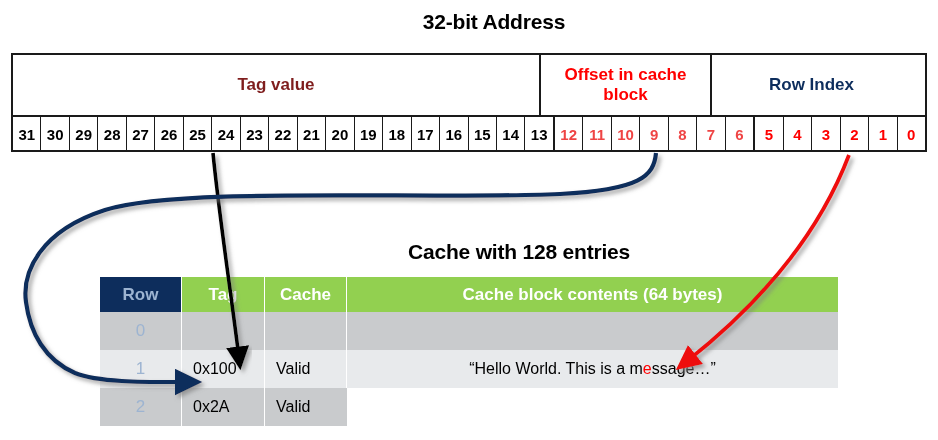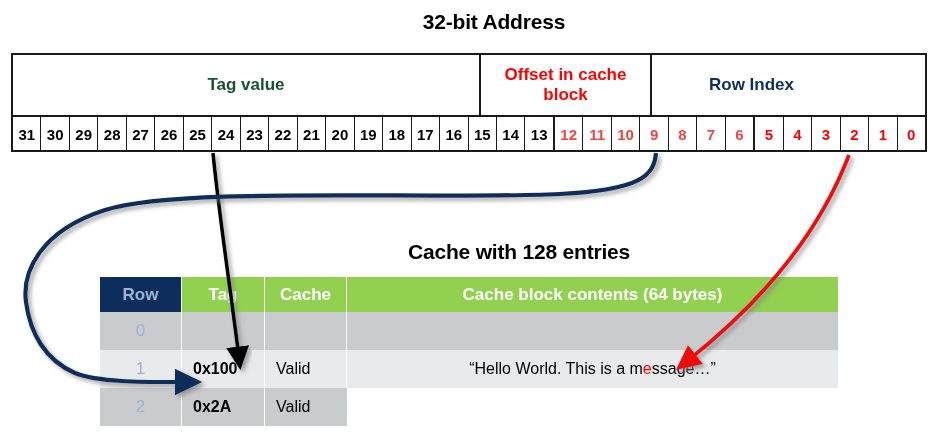"Tag value" #sec-tag { color: #14532d -> #7f1d1d; width: 468px -> 528px }
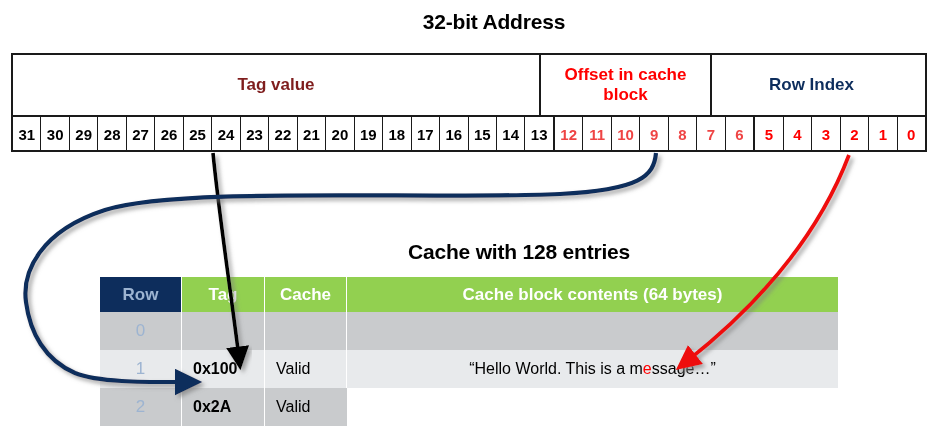"0x100" .c-tag { font-weight: bold -> none }
